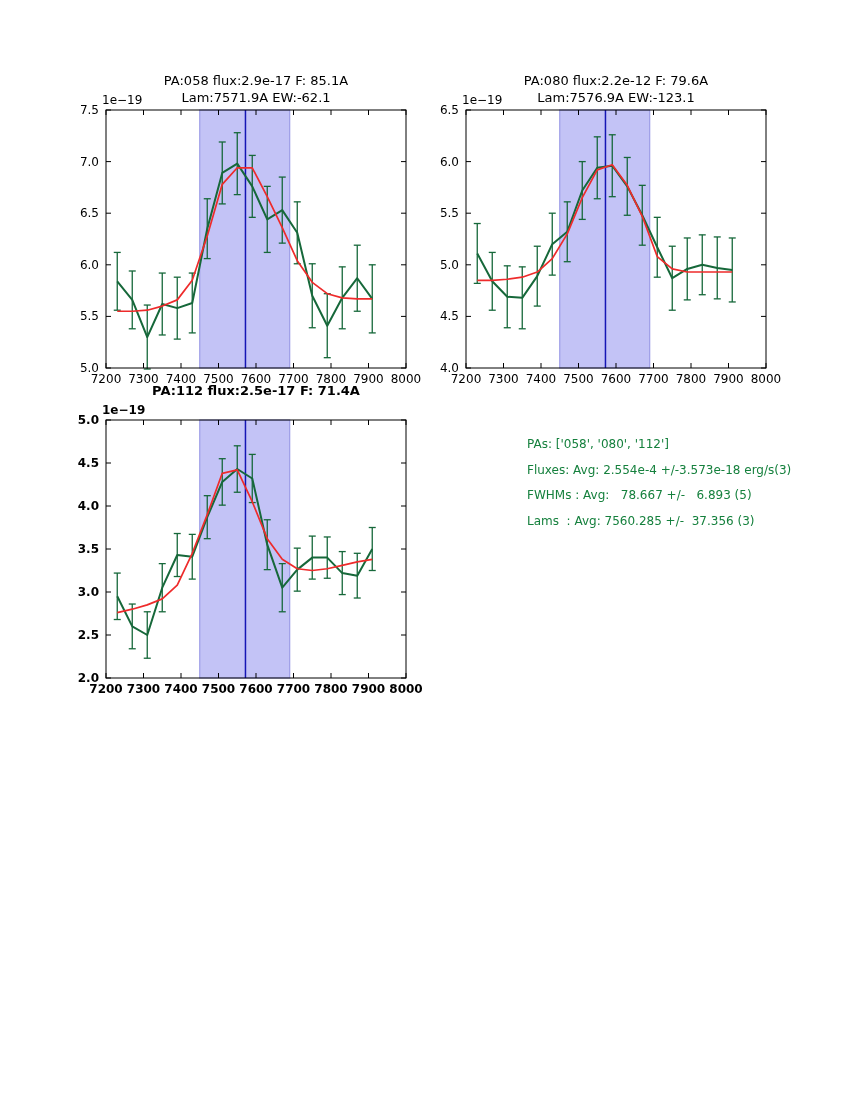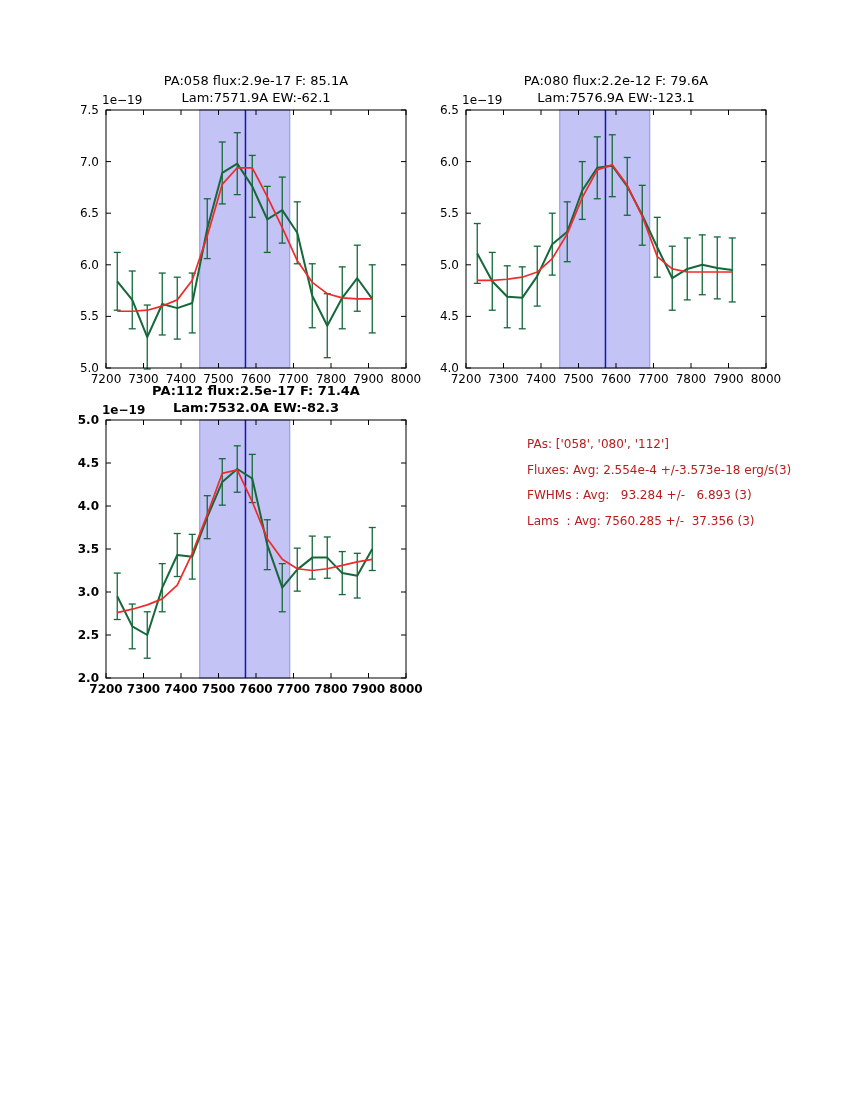"Lam:7532.0A EW:-82.3" div { html: <div>Lam:7532.0A EW:-82.3</div> -> none }
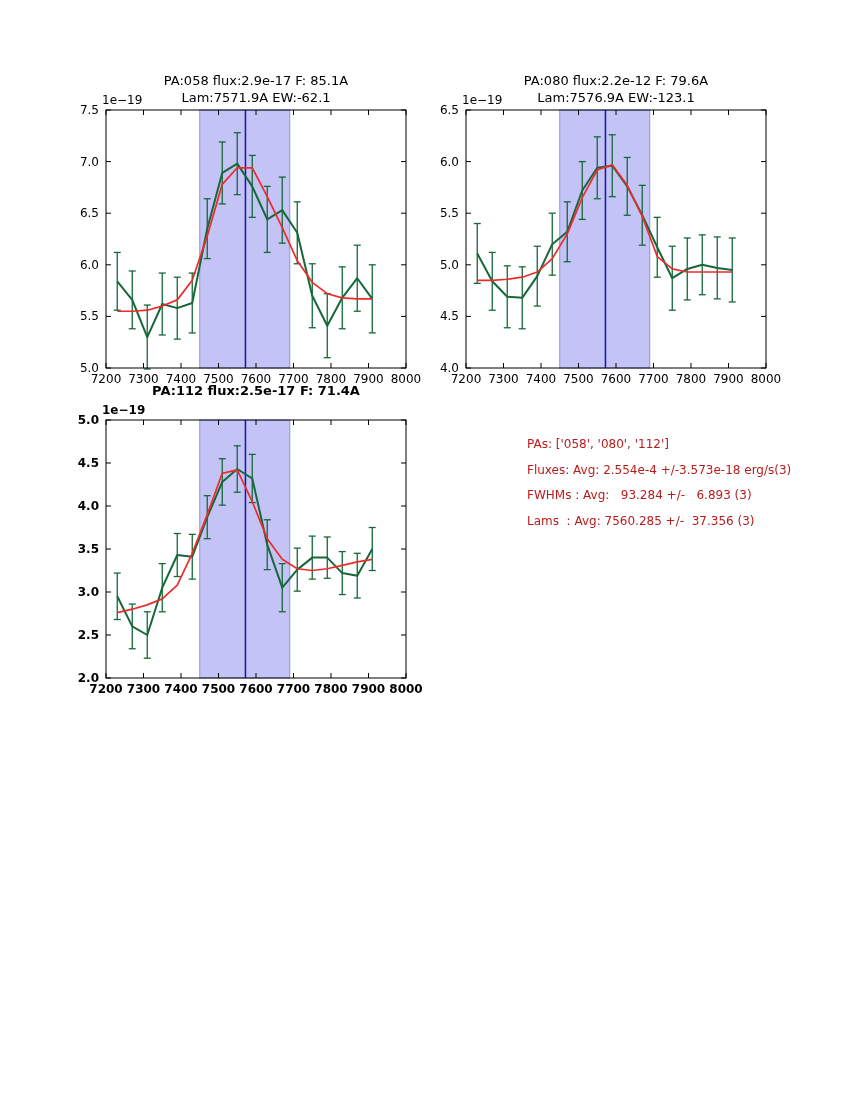"PAs: ['058', '080', '112']" .stats-panel { color: #b91c1c -> #15803d }
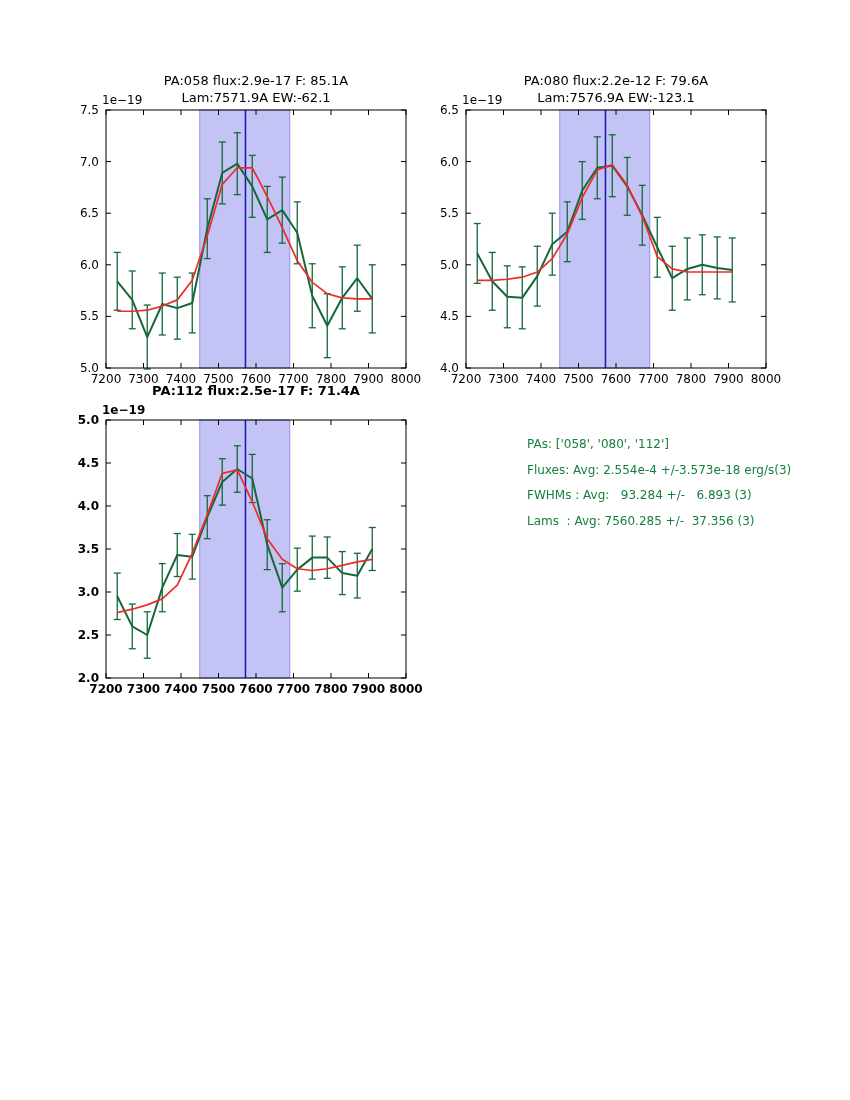"FWHMs : Avg: 93.284 +/-" div.stat-line { text: 93.284 +/-   6.893 (3 -> 78.667 +/-   6.893 (5 }
